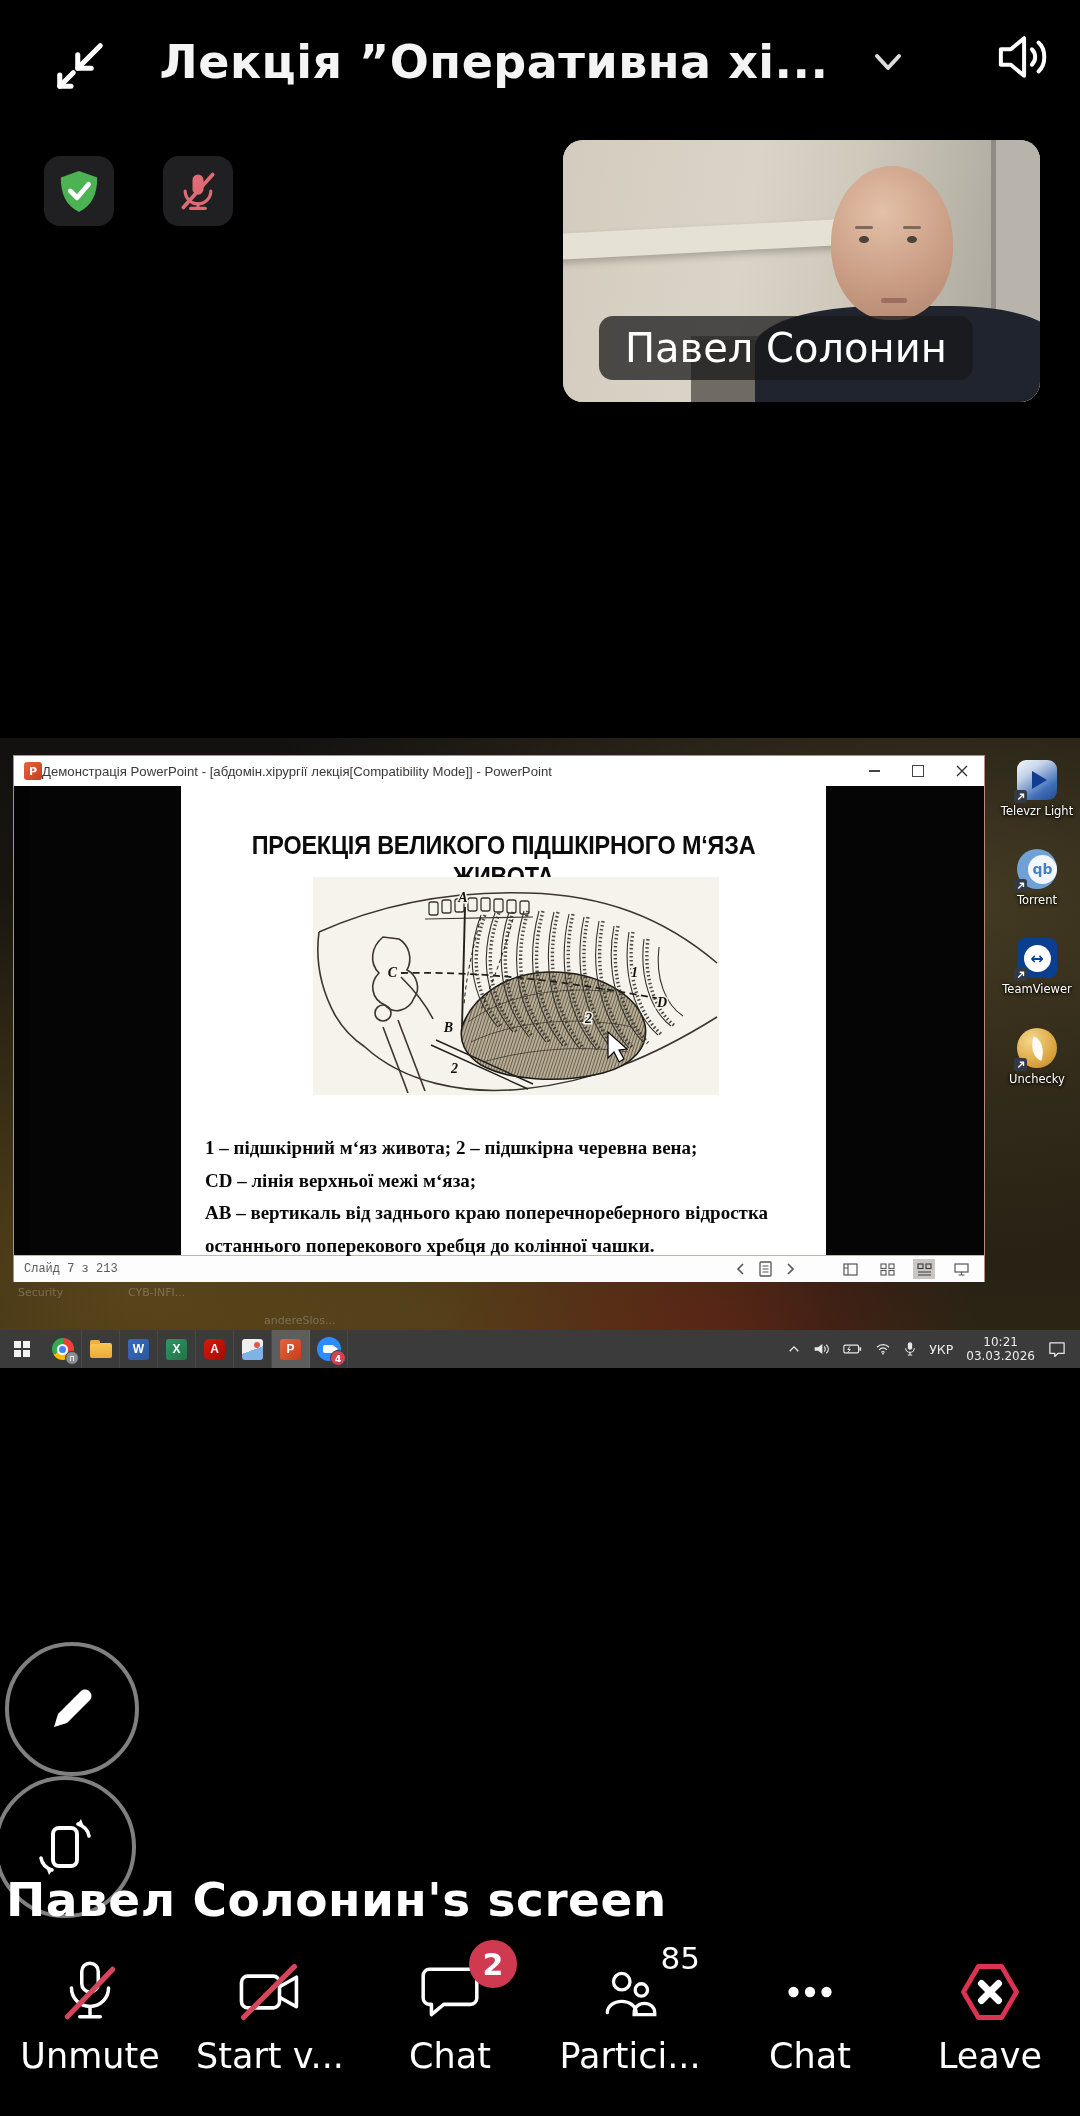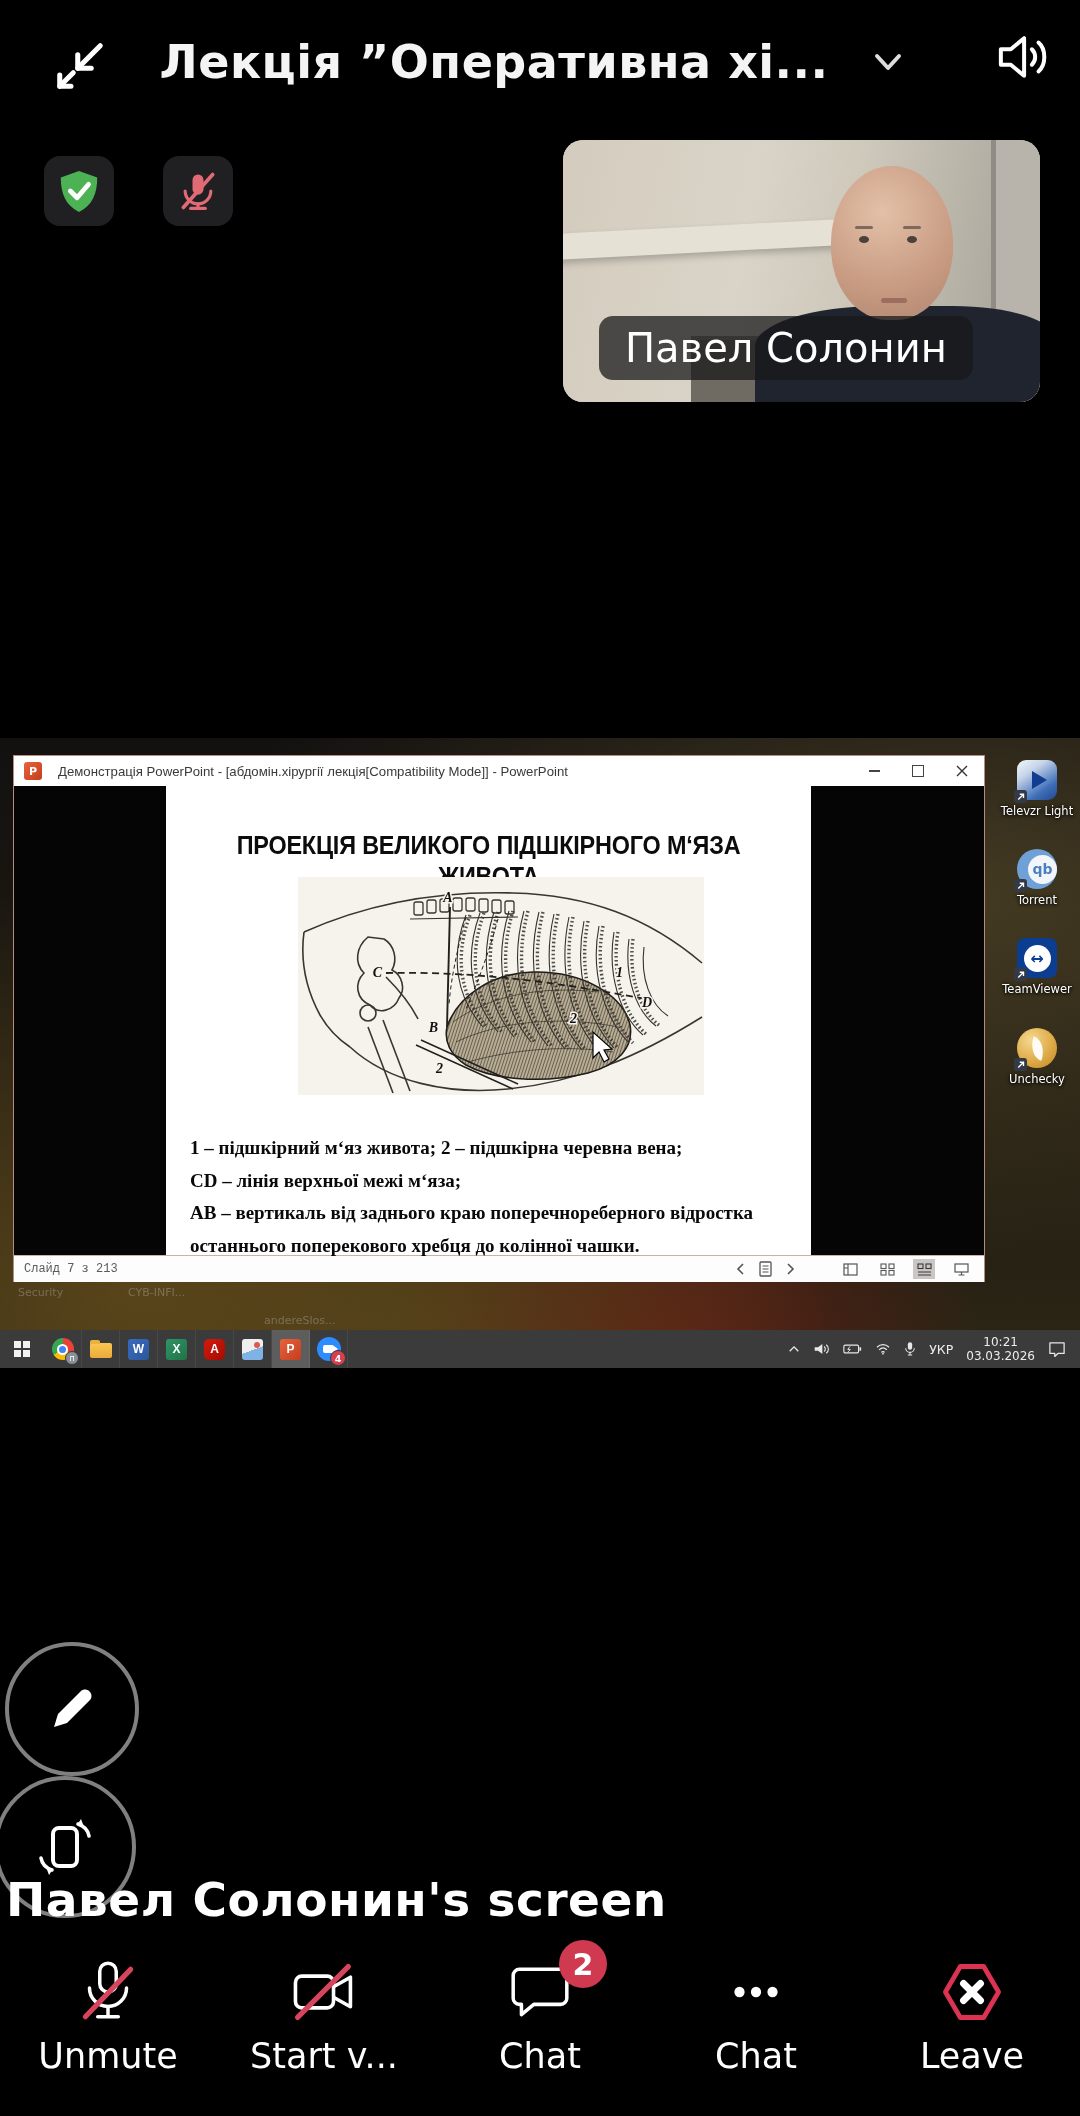"Демонстрація PowerPoint -" .ptext { margin-left: 16px -> 0 }
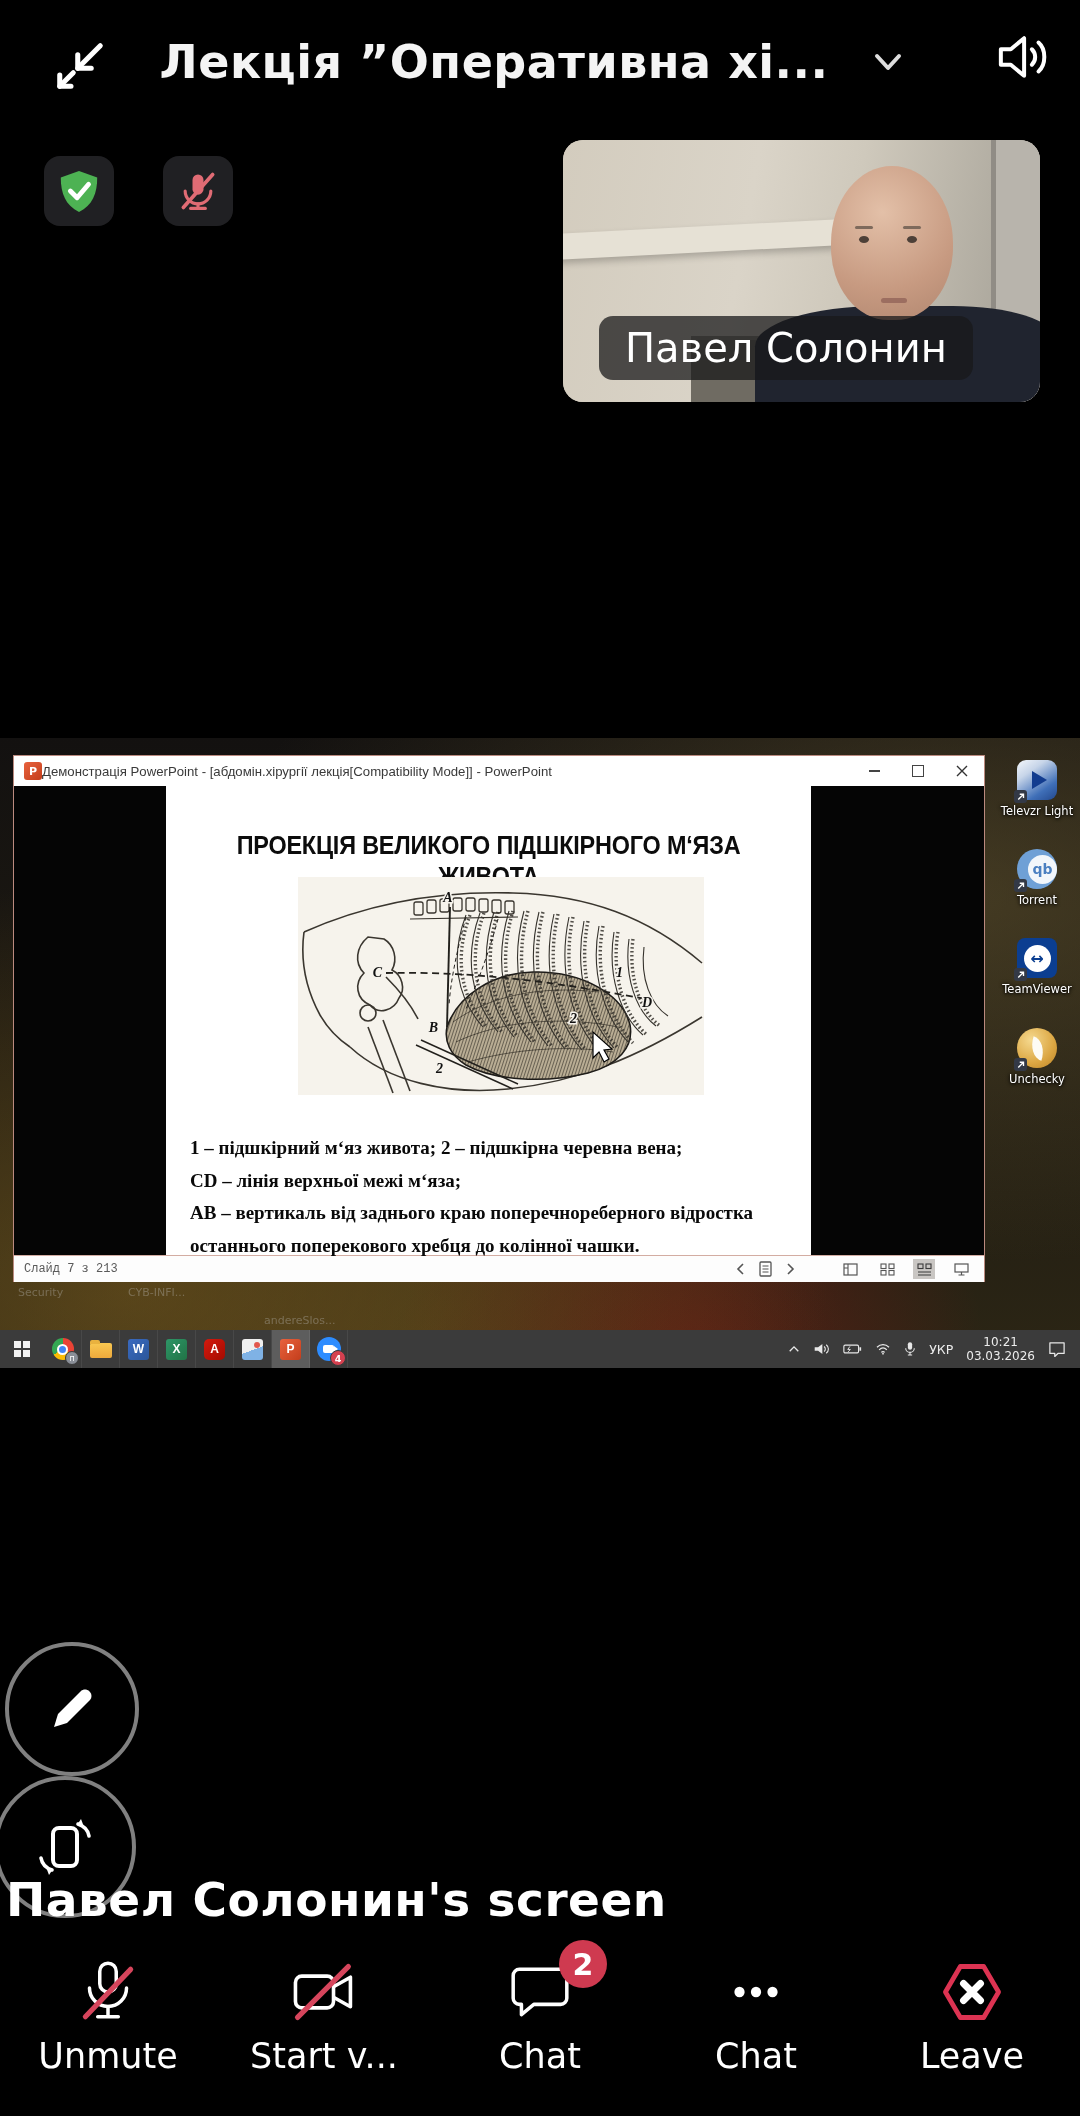"ПРОЕКЦІЯ ВЕЛИКОГО ПІДШКІРНОГО М‘ЯЗА" .pcontent { margin-left: none -> 15px }
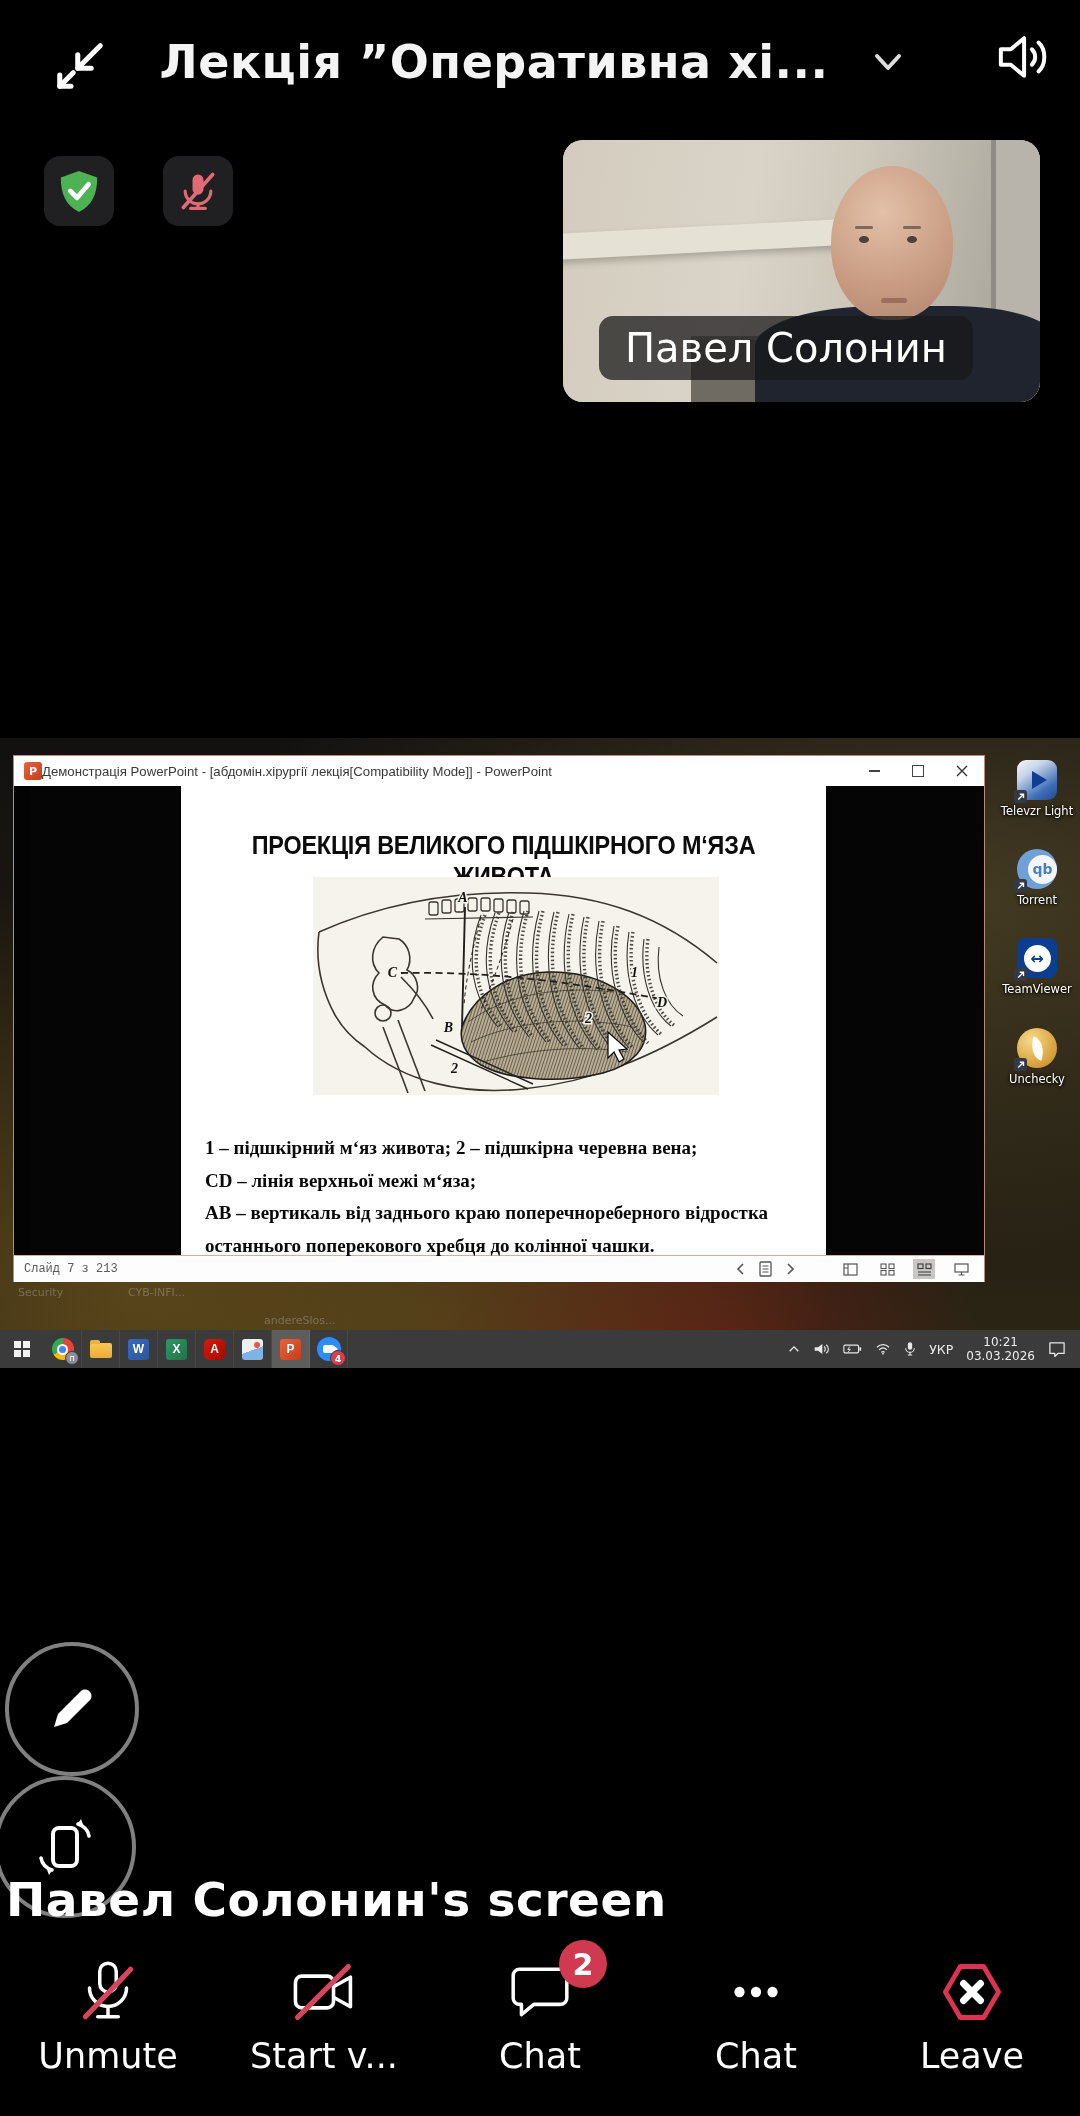"85" div.titem { html: none -> <div> <div> <svg> <g> <circle></circle> <path></path> <circle></circle> <path></path> </g> </svg> <div>85</div> </div> <div>Partici...</div> </div> }
